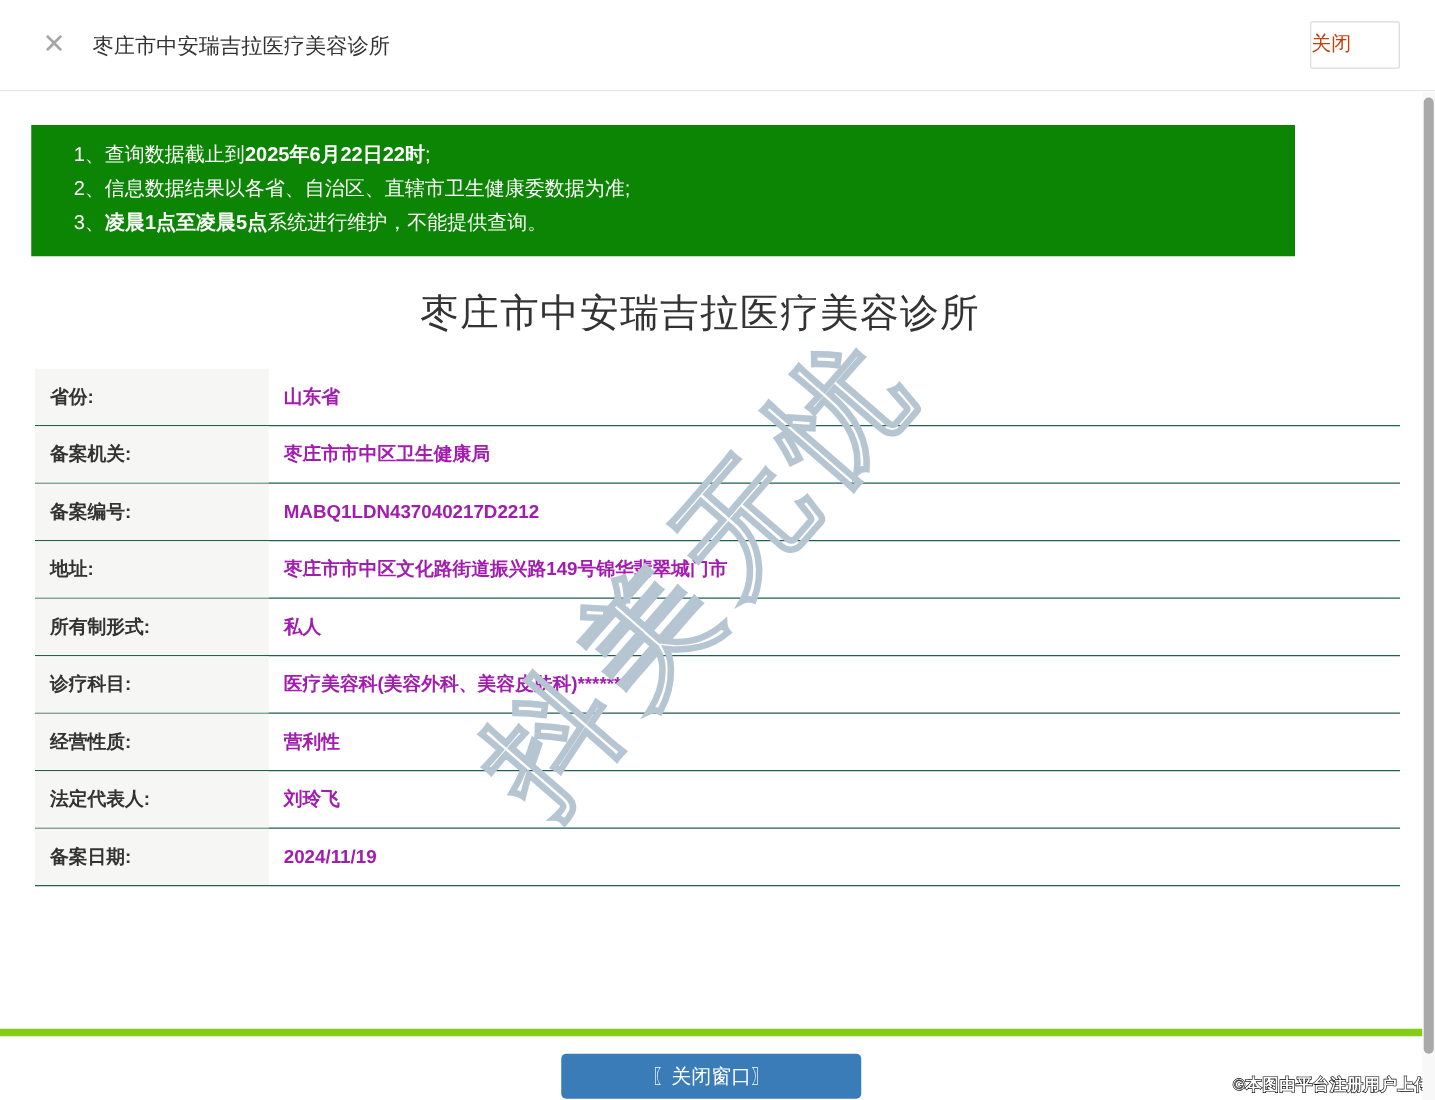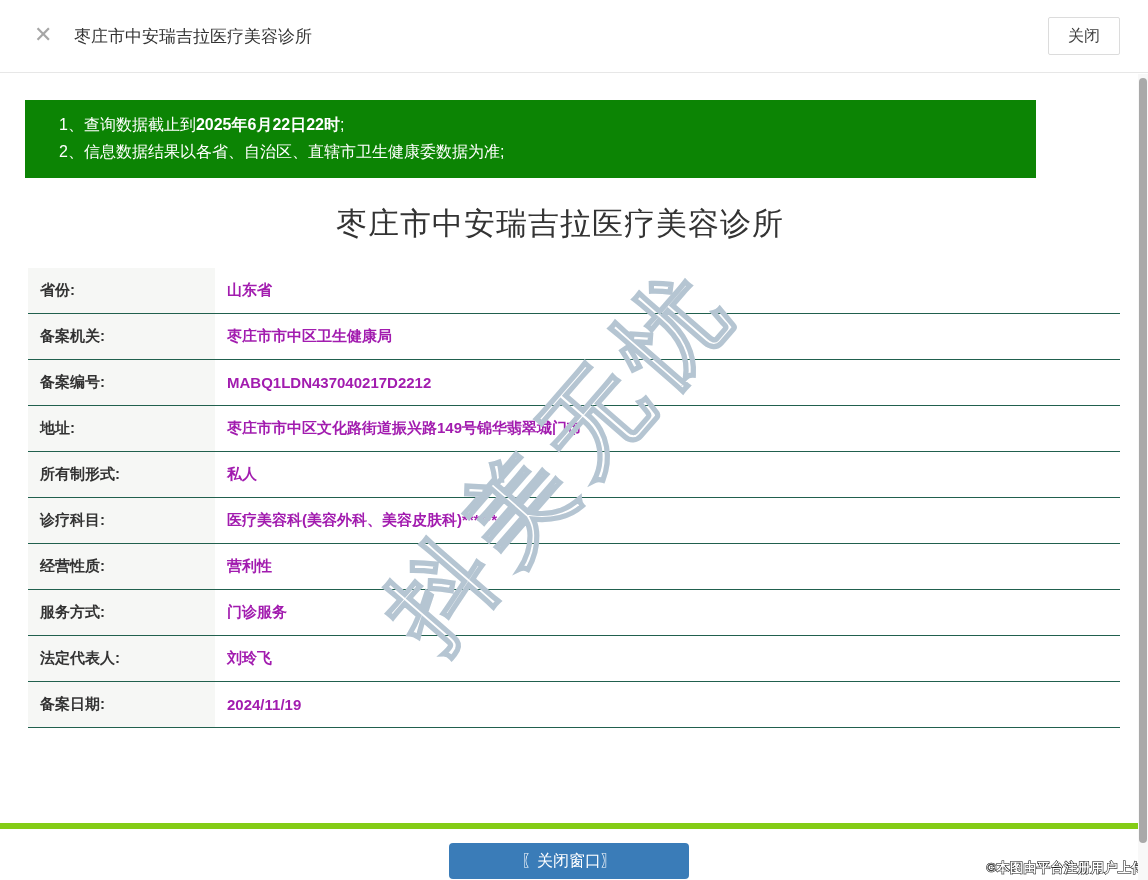"关闭" .close-btn { color: #404040 -> #c2410c; text-align: center -> none }
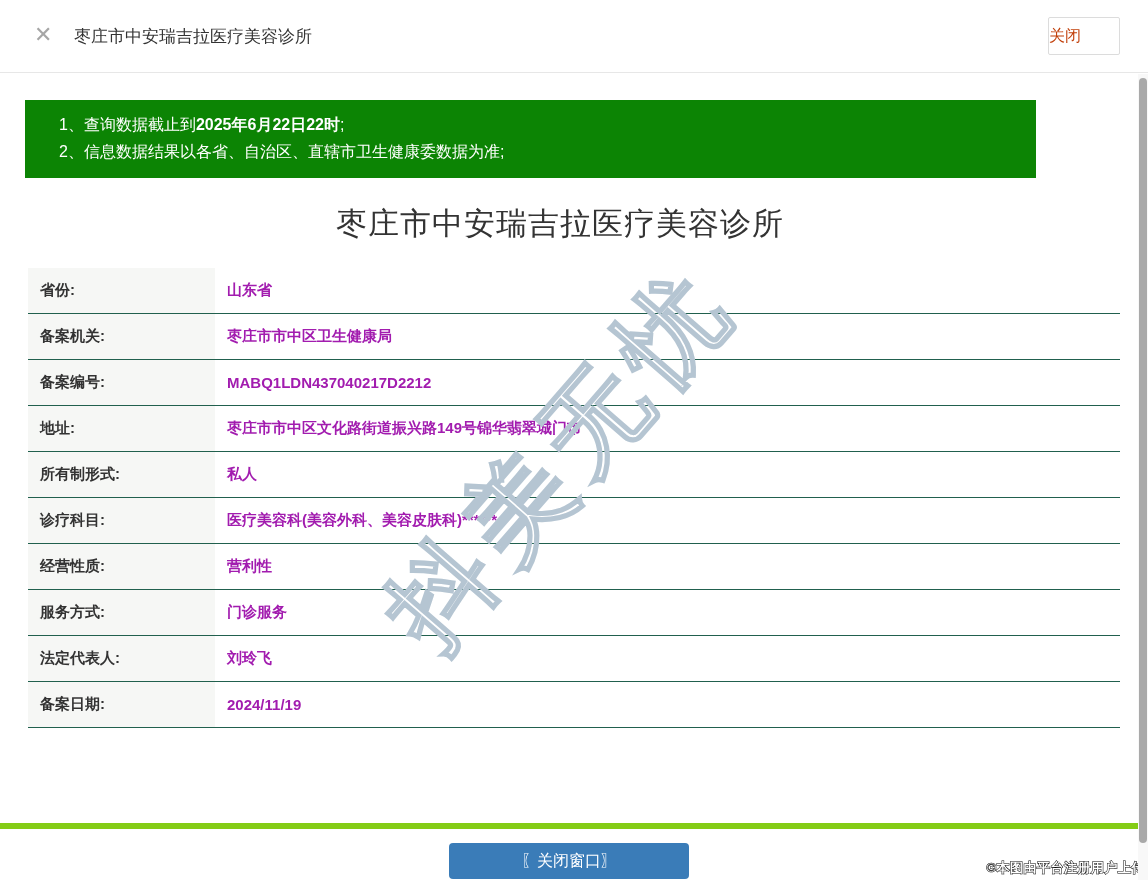"3、凌晨1点至凌晨5点系统进行维护，不能提供查询。" div { html: none -> <div><span>3、</span><b>凌晨1点至凌晨5点</b><span>系统进行维护，不能提供查询。</span></div> }
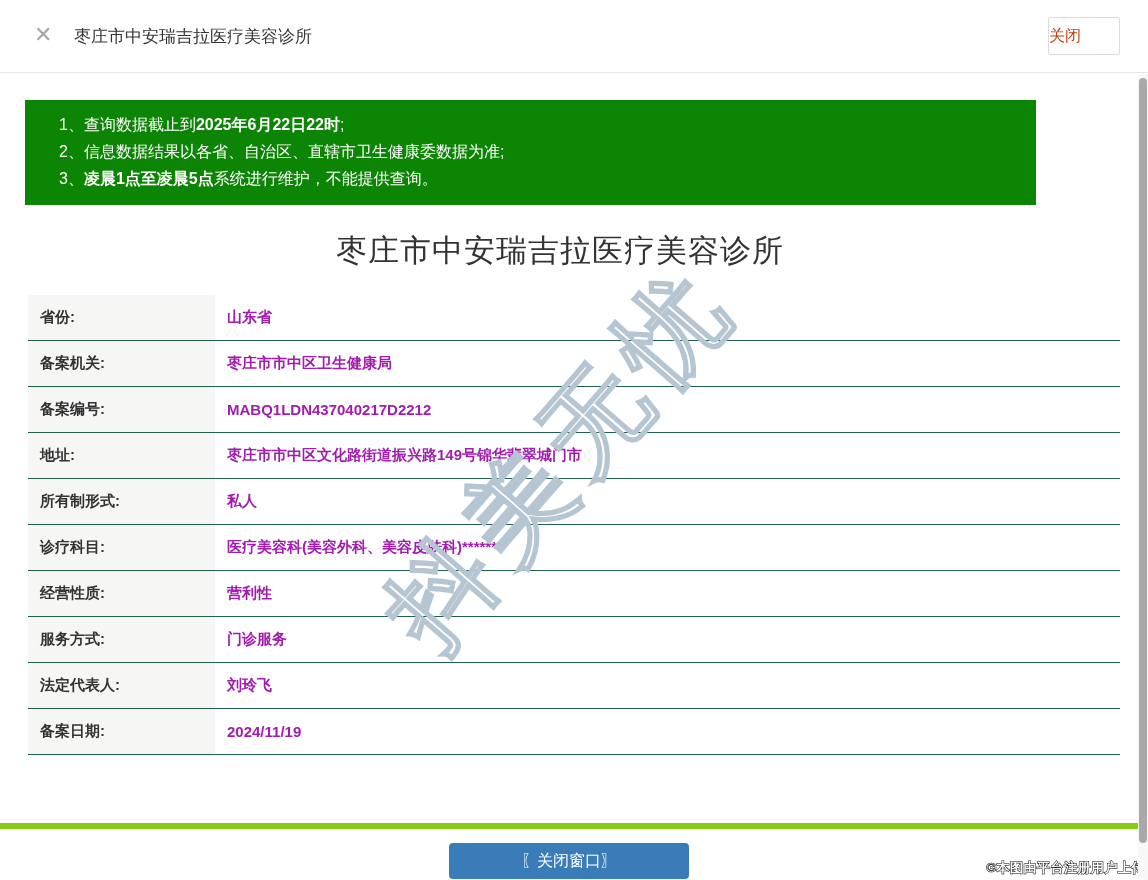"服务方式:" div.row { html: <div> <div>服务方式:</div> <div>门诊服务</div> </div> -> none }
